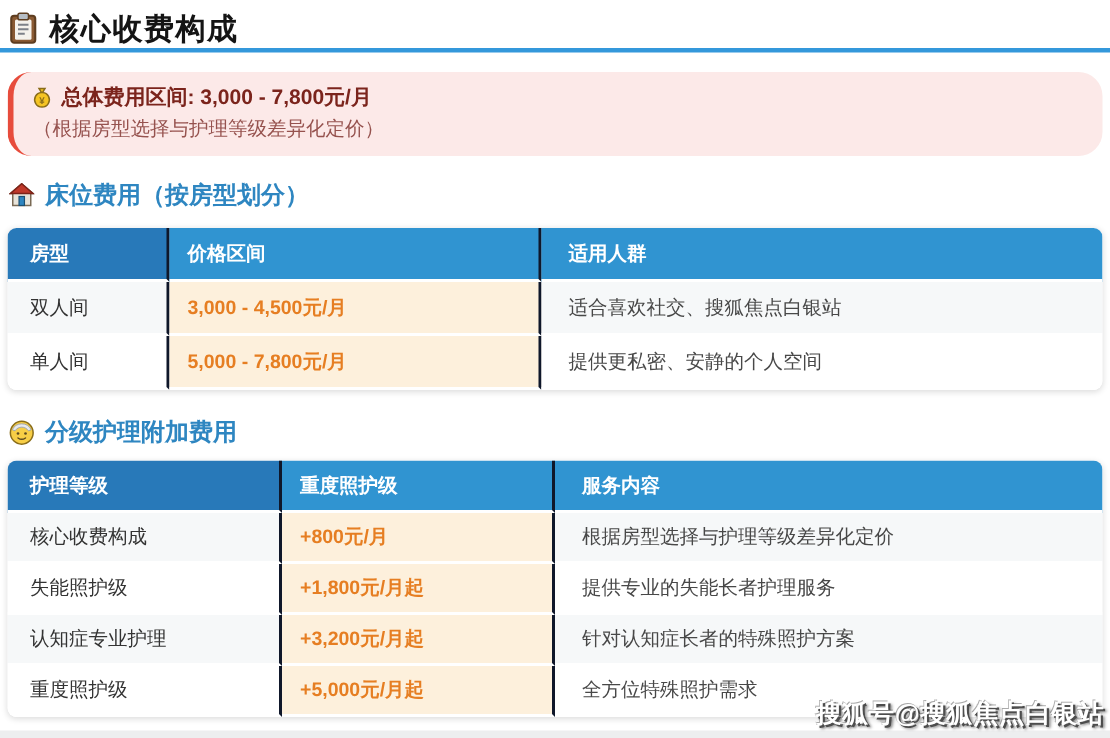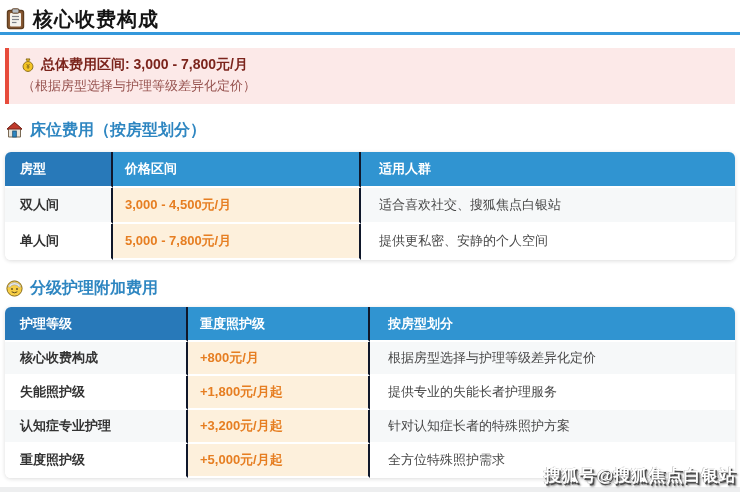"总体费用区间: 3,000 - 7,800元/月" .alert { border-radius: 0 -> 16px }
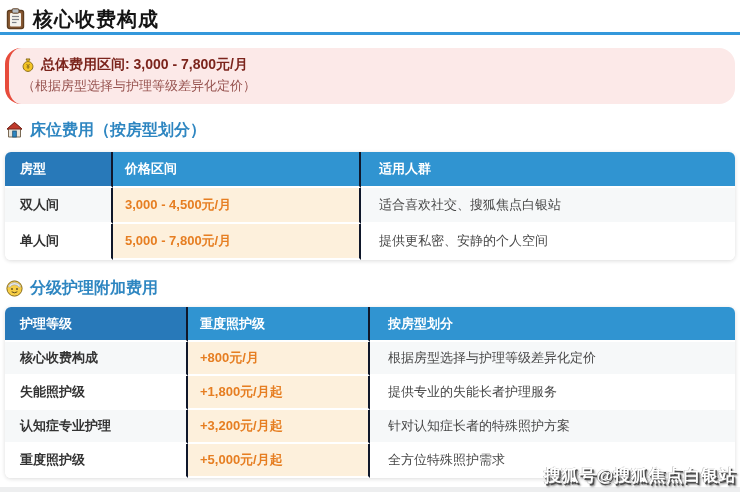"双人间" td.cell-label { font-weight: bold -> normal }
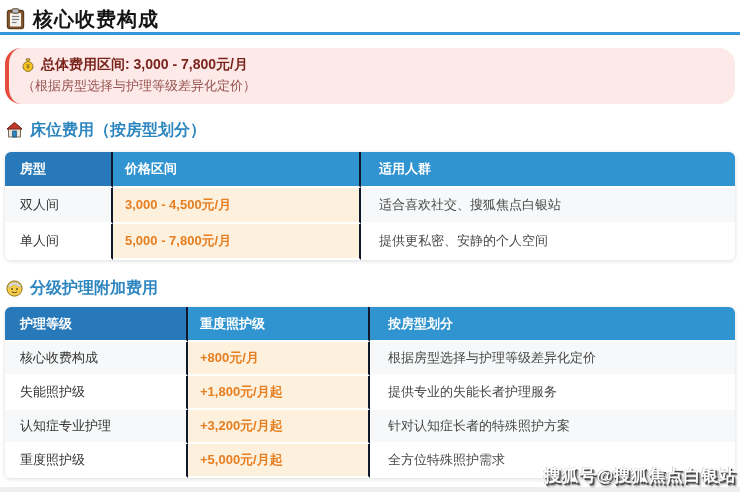"按房型划分" th.pad-desc { text: 按房型划分 -> 服务内容 }
